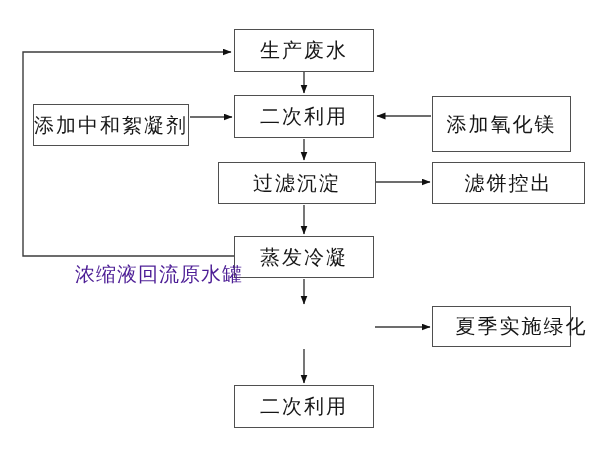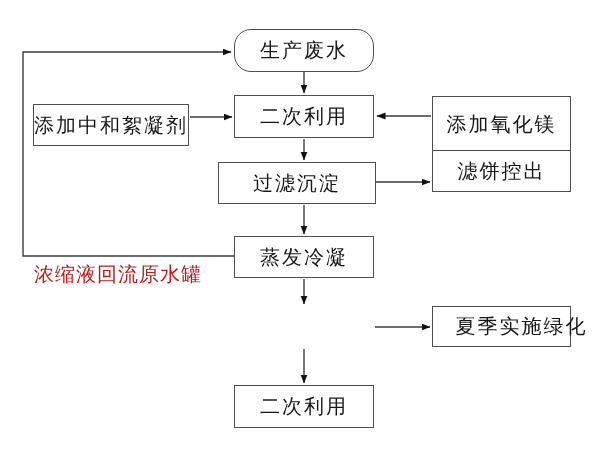"生产废水" #n-production { border-radius: 17px -> none }
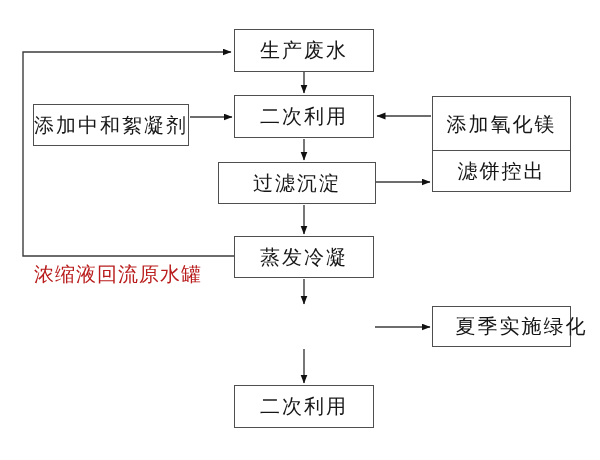"滤饼控出" #n-filtercake { top: 150px -> 162px; width: 139px -> 153px }
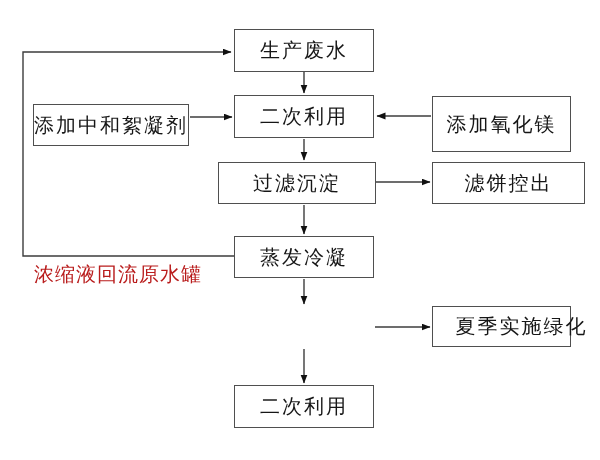"浓缩液回流原水罐" .free-label { color: #b91c1c -> #4c1d95; margin-left: none -> 41px }
